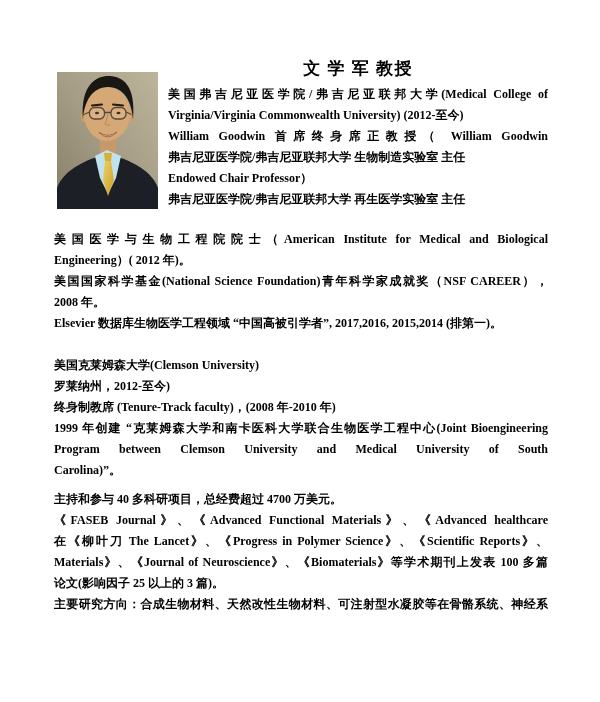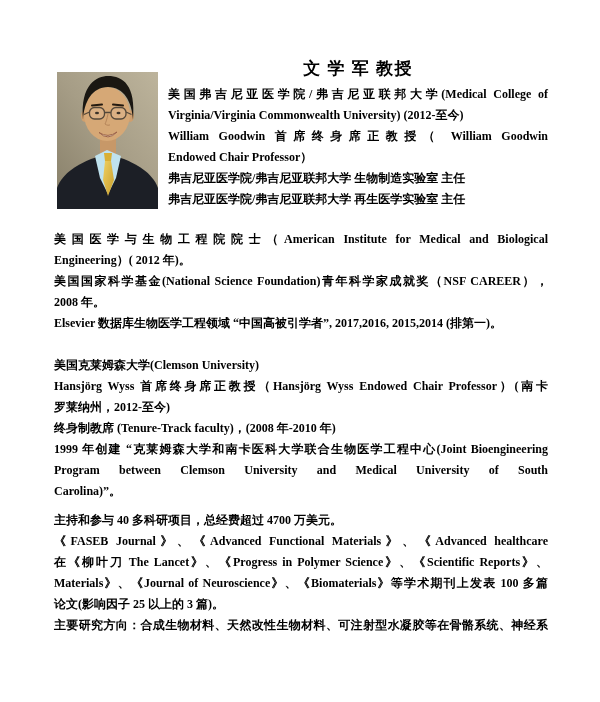"Endowed Chair Professor）" div.line { order: before "弗吉尼亚医学院/弗吉尼亚联邦大学 生物制造实验室 主任" -> after "弗吉尼亚医学院/弗吉尼亚联邦大学 生物制造实验室 主任" }
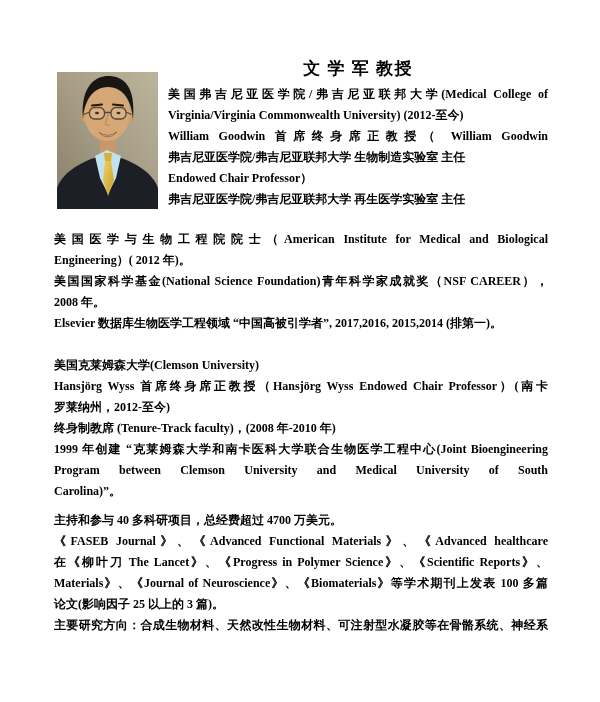"Hansjörg Wyss 首席终身席正教授（Hansjörg Wyss" div.line { html: <div>Hansjörg Wyss 首席终身席正教授（Hansjörg Wyss Endowed Chair Professor）(南卡</div> -> none }
